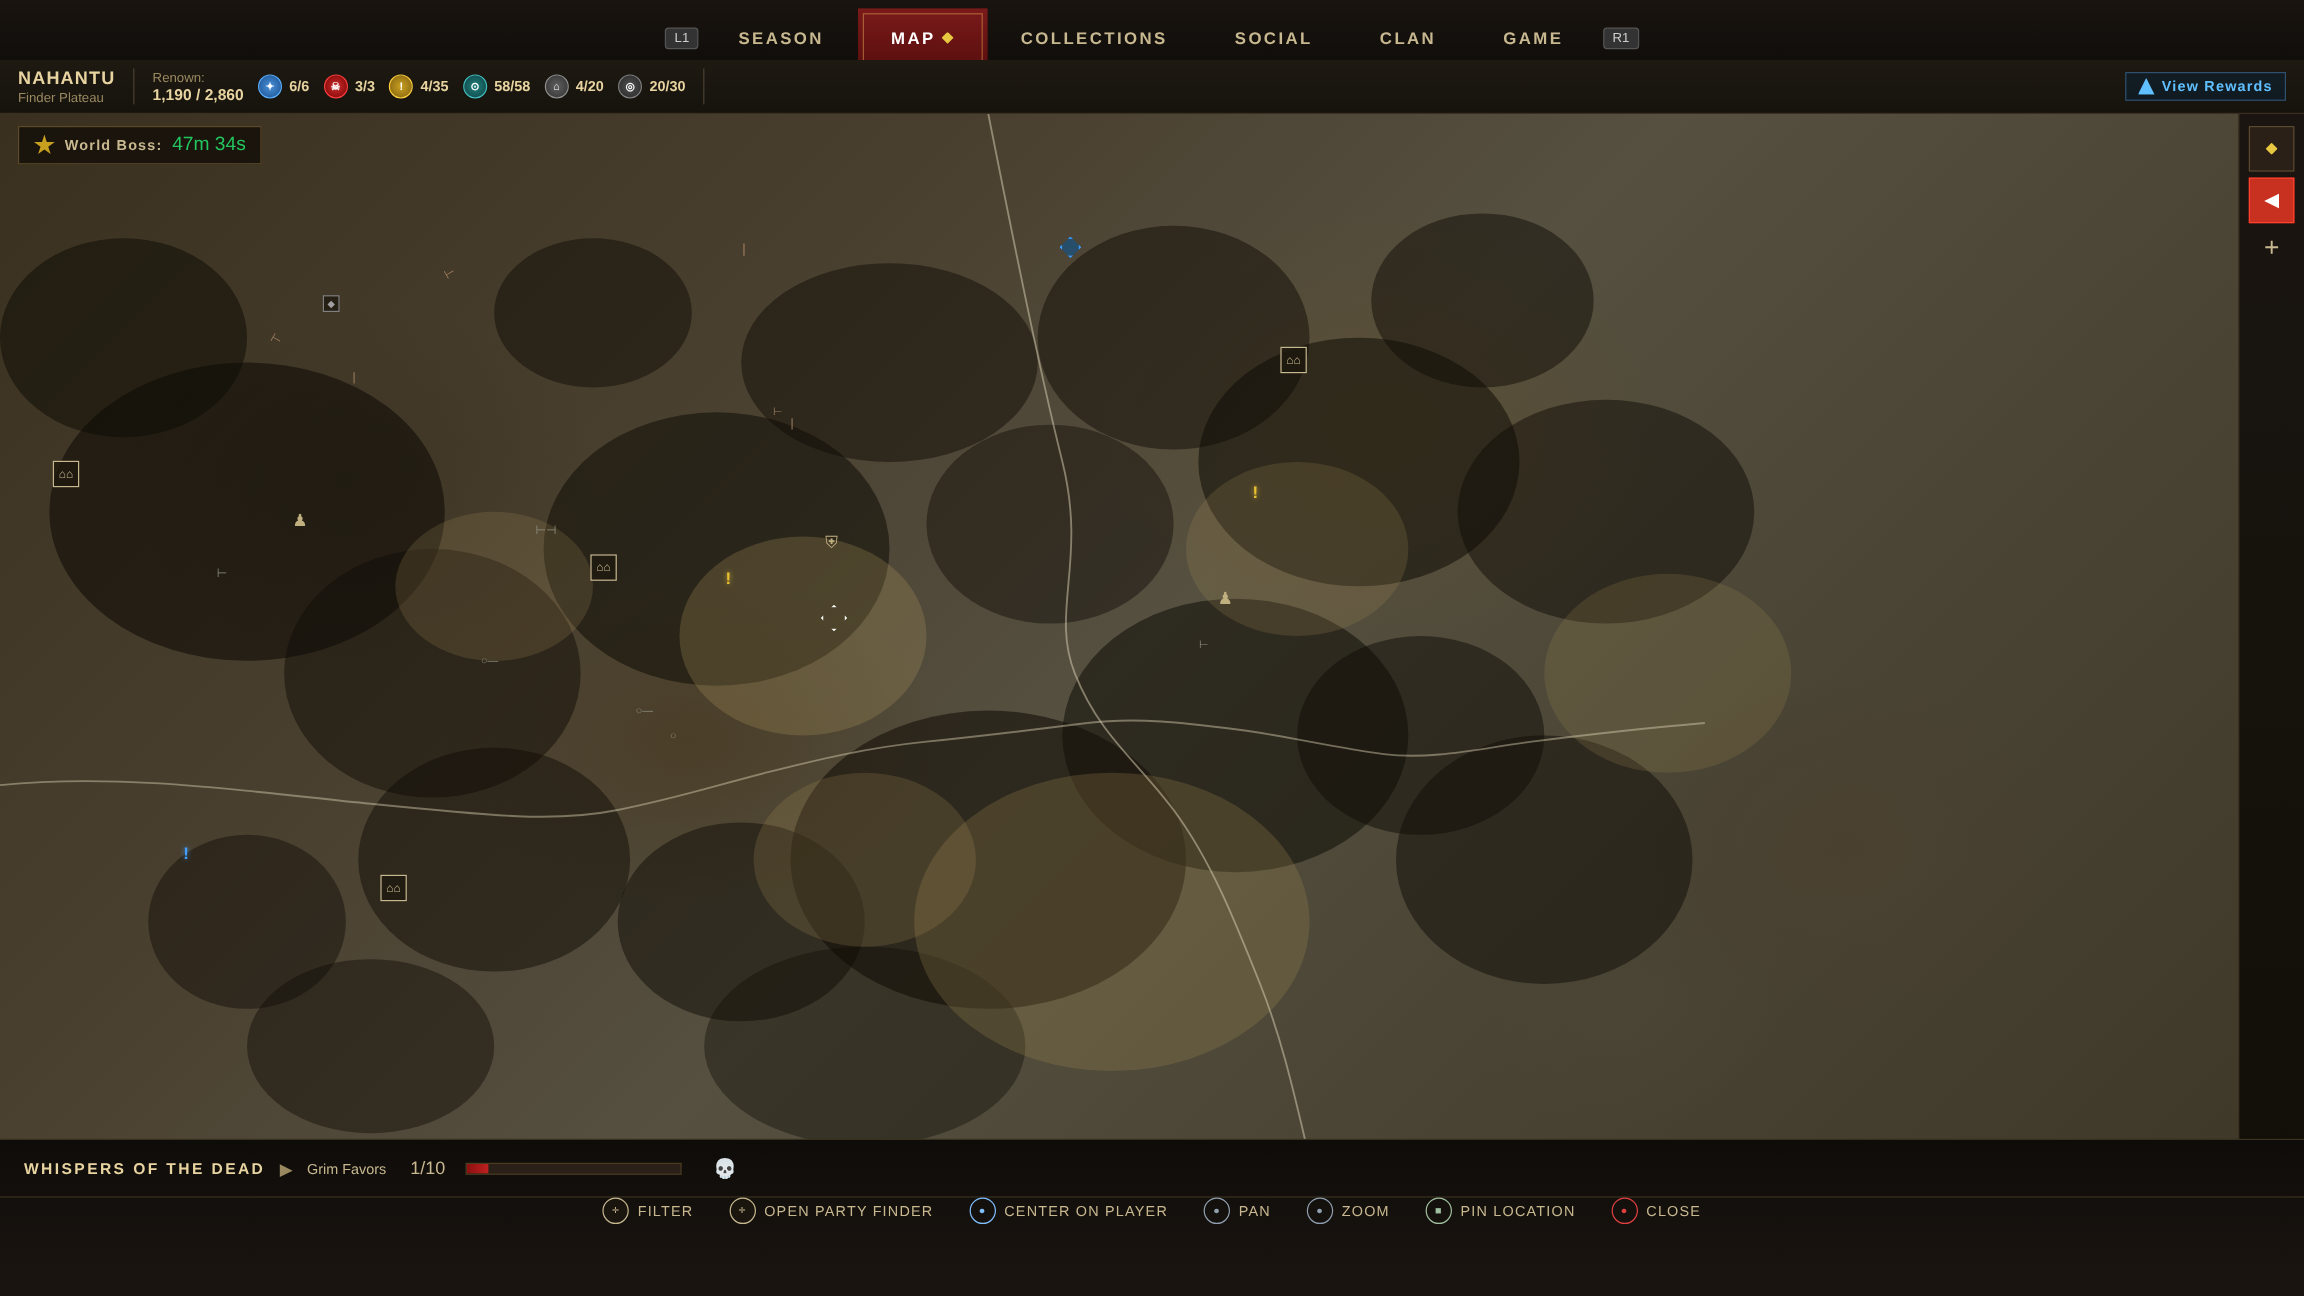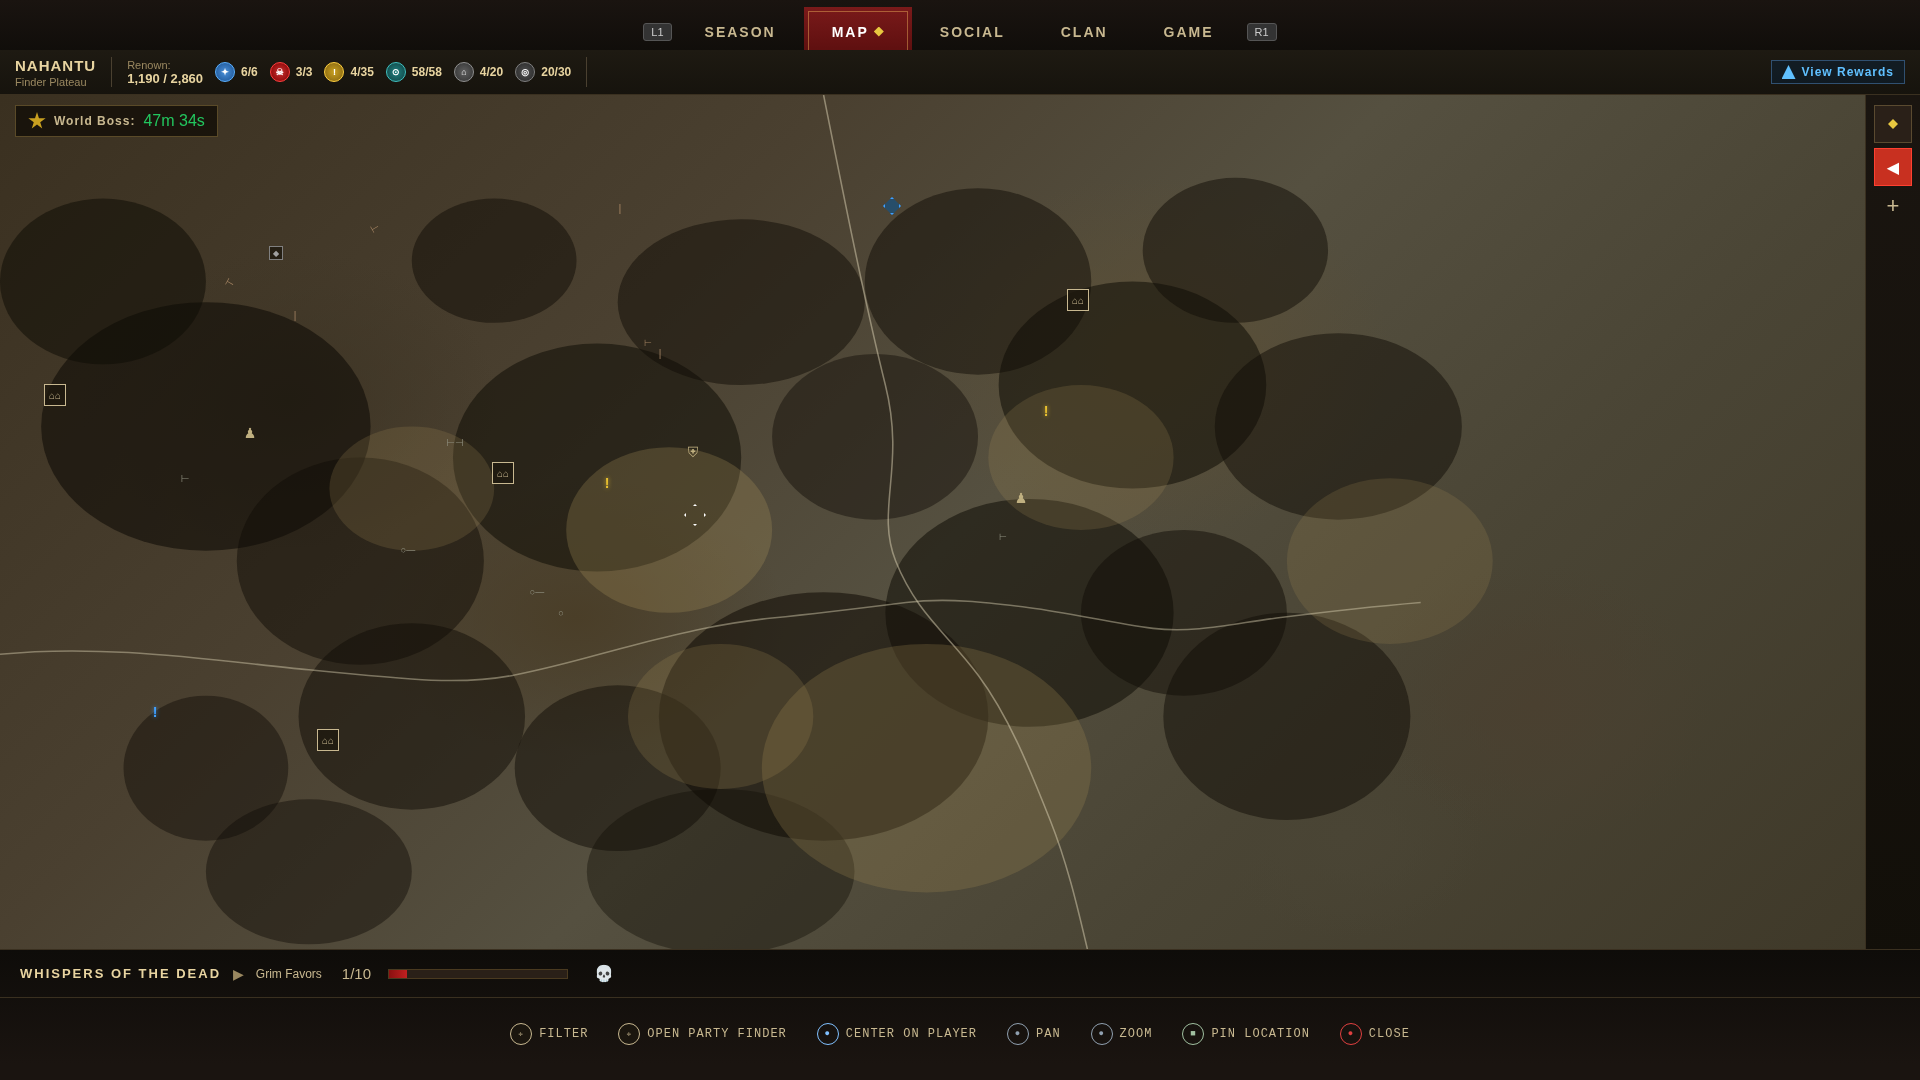"COLLECTIONS" button.nav-btn { html: none -> <button>COLLECTIONS</button> }
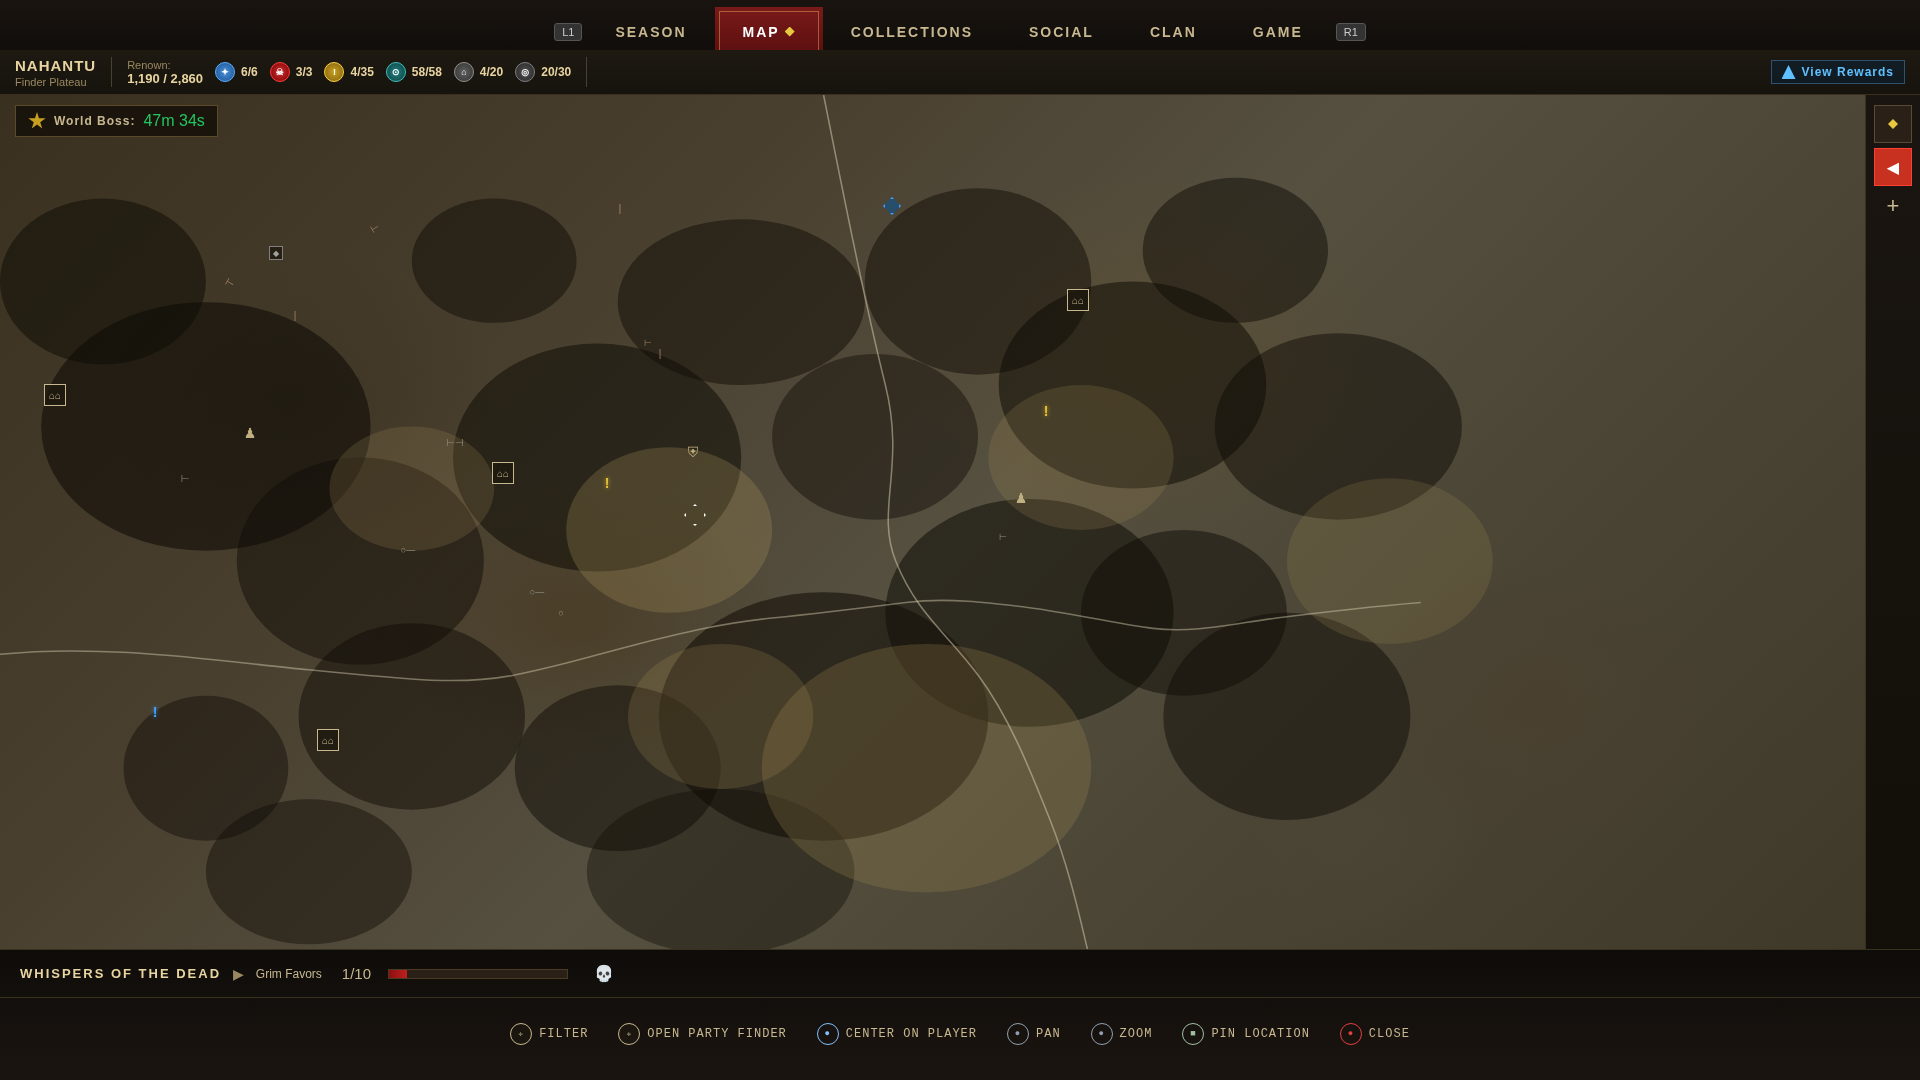"FILTER" #controls-bar { align-items: flex-end -> flex-start; font-family: Liberation Mono, monospace -> none }
